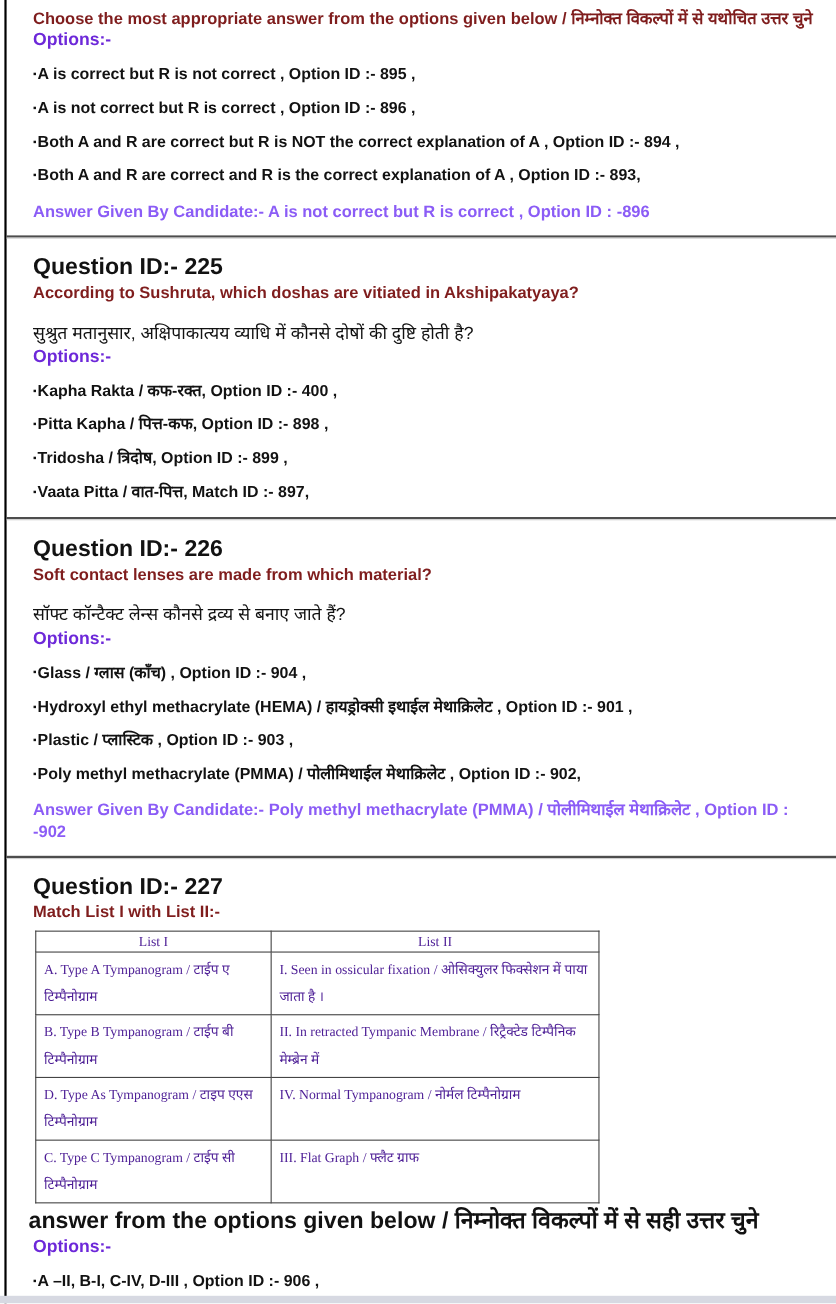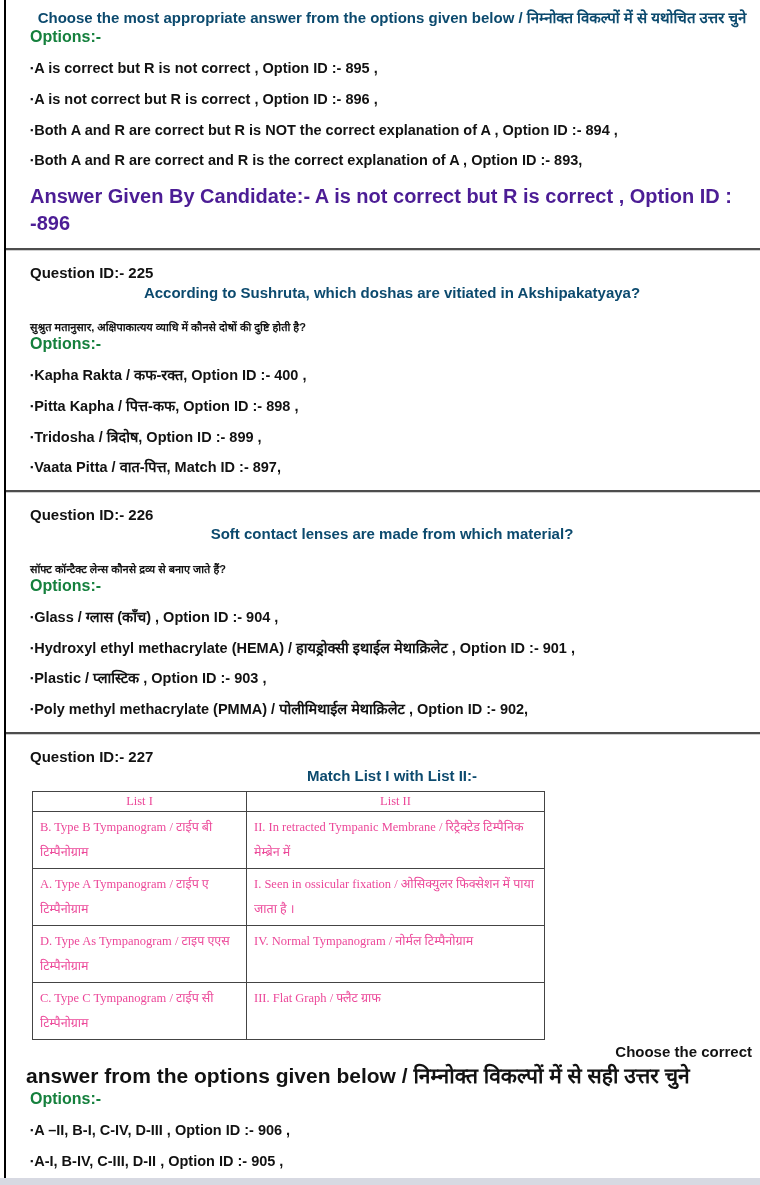"Choose the most appropriate answer" .q-line { color: #0c4a6e -> #7f1d1d; text-align: center -> none }
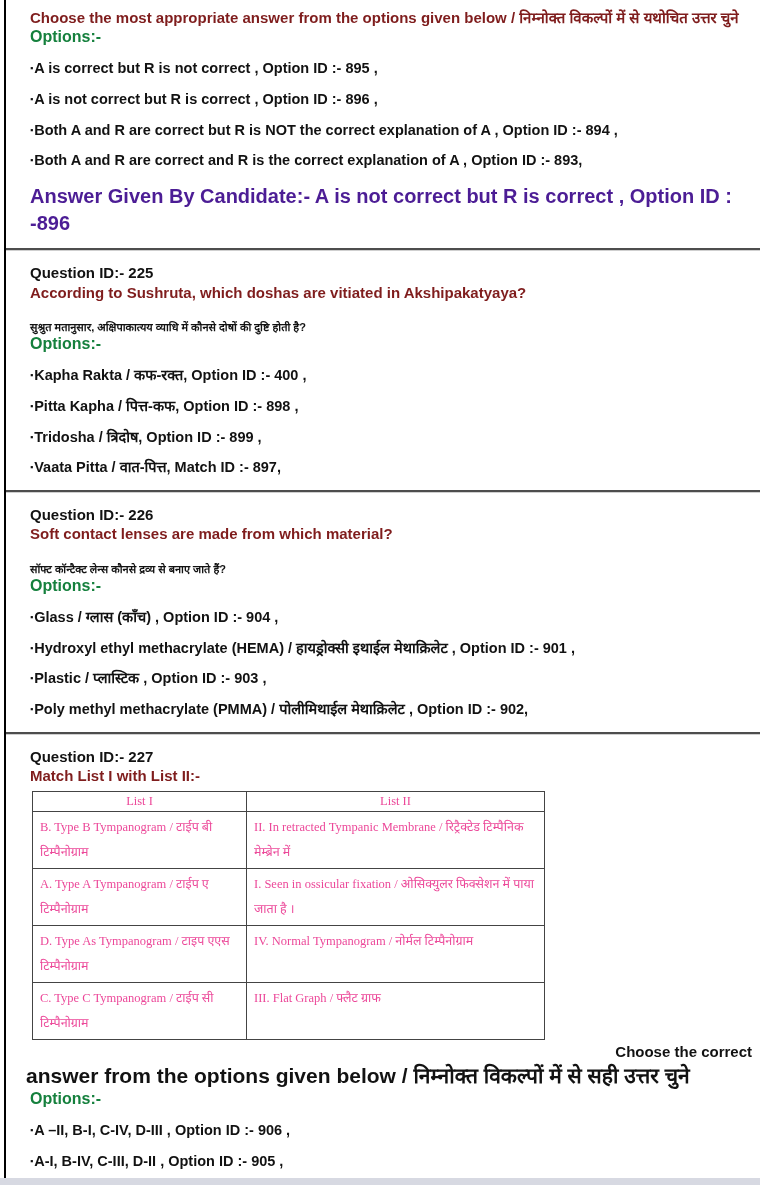"Options:-" .options-label { color: #15803d -> #6d28d9 }
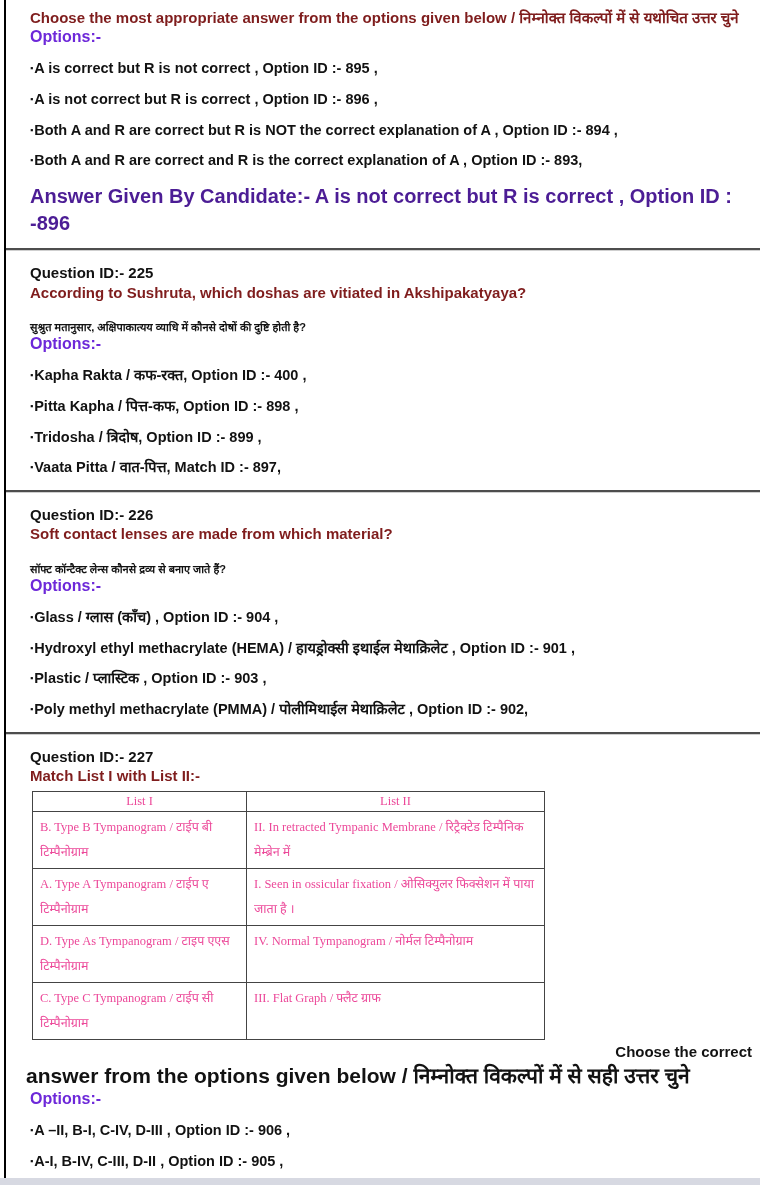"Answer Given By Candidate:- A" .answer { color: #4c1d95 -> #8b5cf6; font-size: 20px -> 15px }
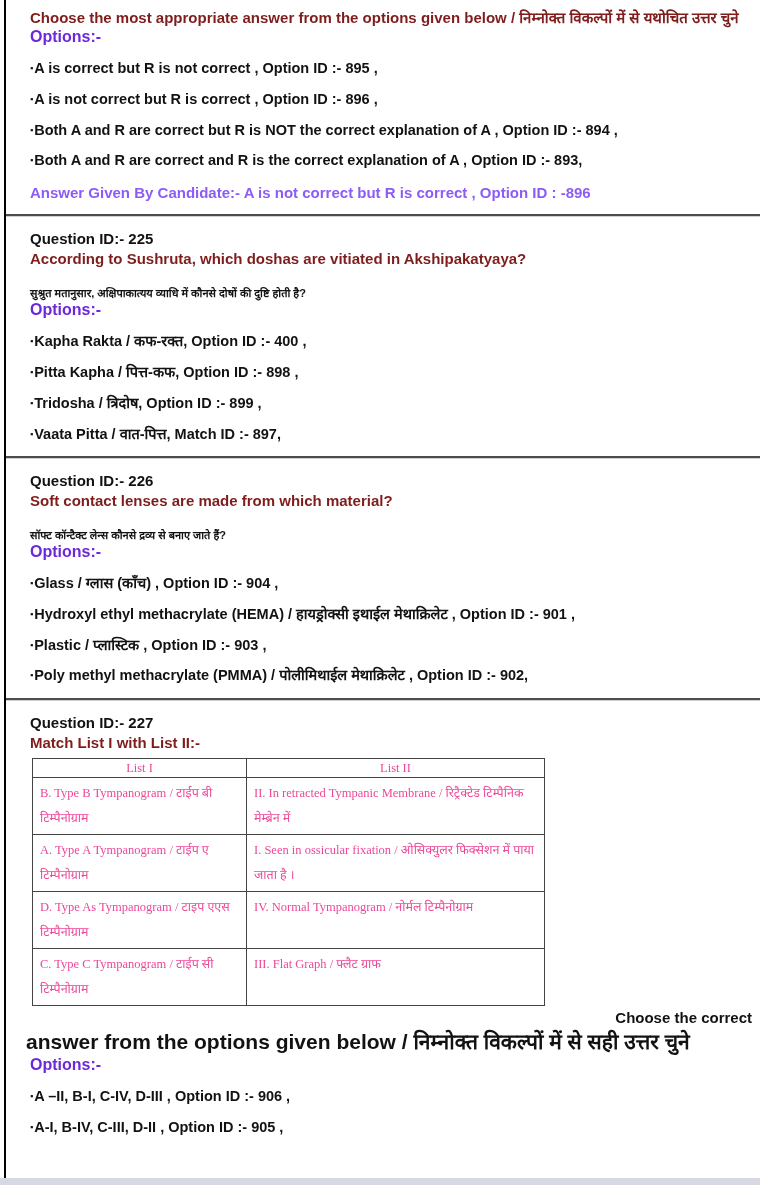"Question ID:- 225" .q-id { font-size: 15px -> 21px }
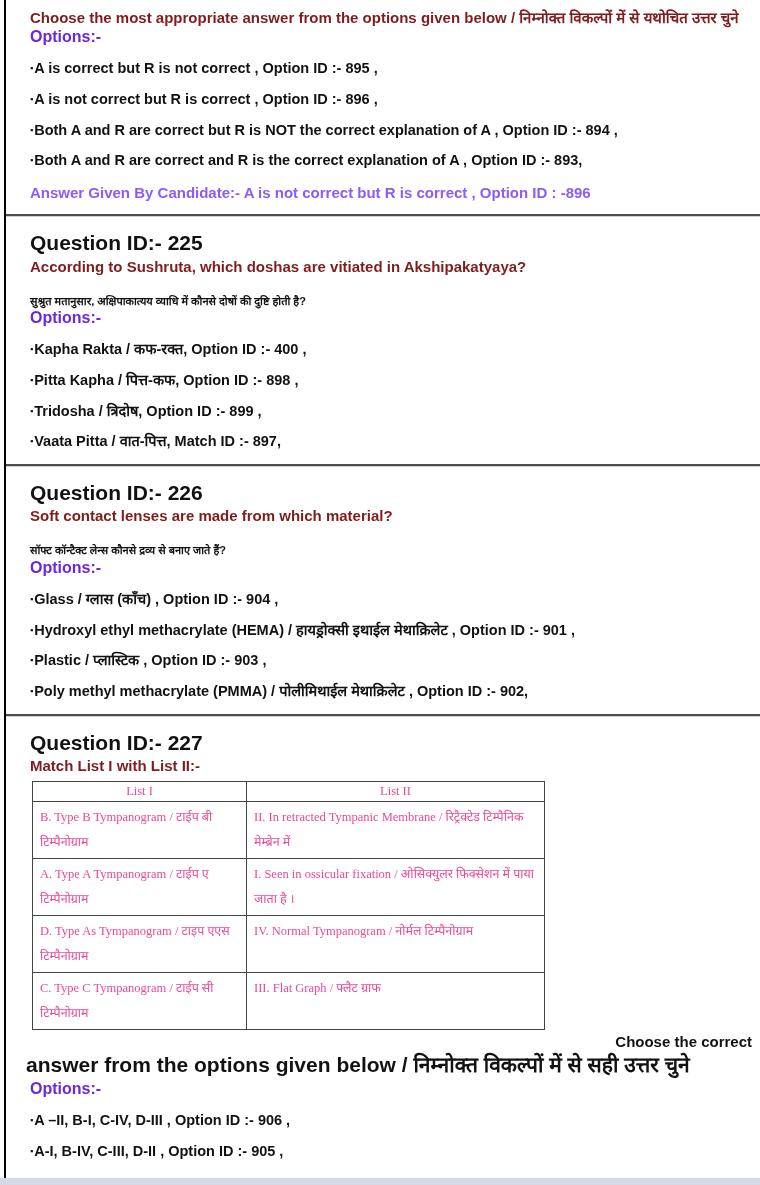"सुश्रुत मतानुसार, अक्षिपाकात्यय व्याधि" .q-hi { font-size: 11px -> 16px; font-weight: bold -> normal }
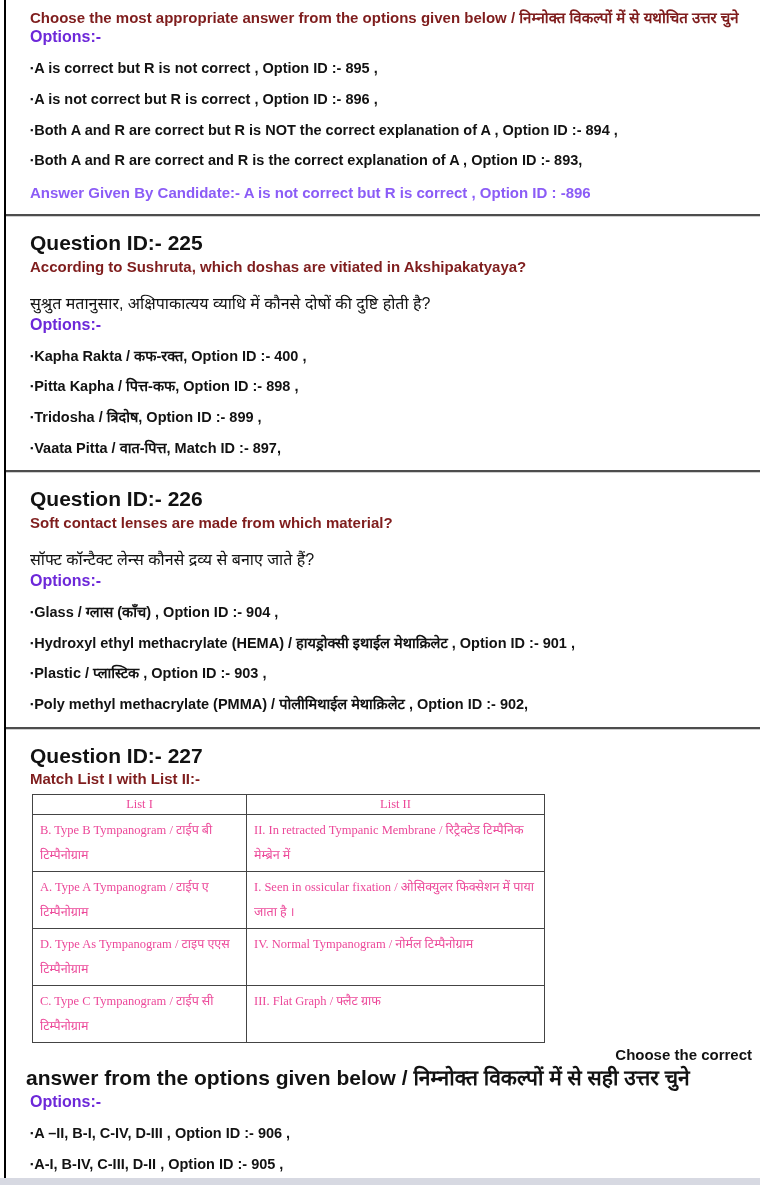"Answer Given By Candidate:- Poly" div.answer { html: none -> <div>Answer Given By Candidate:- Poly methyl methacrylate (PMMA) / पोलीमिथाईल मेथाक्रिलेट , Option ID : -902</div> }
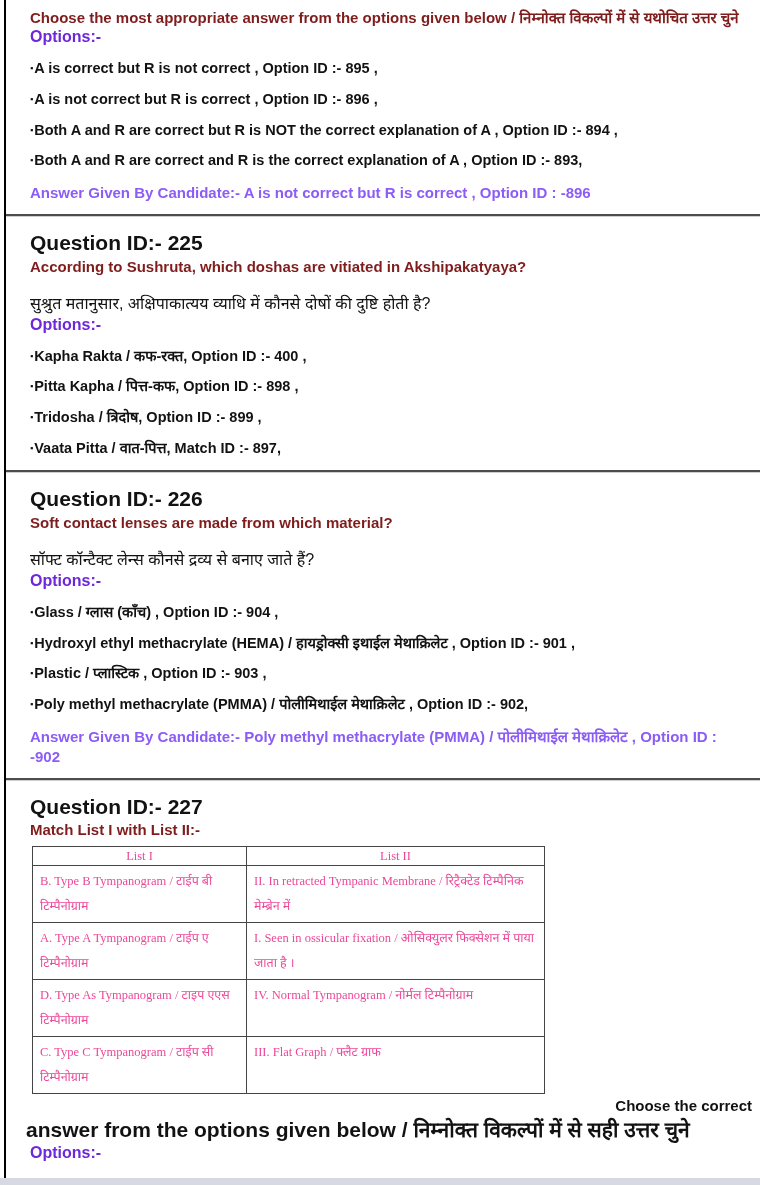"List I" .match-table { color: #ec4899 -> #4c1d95 }
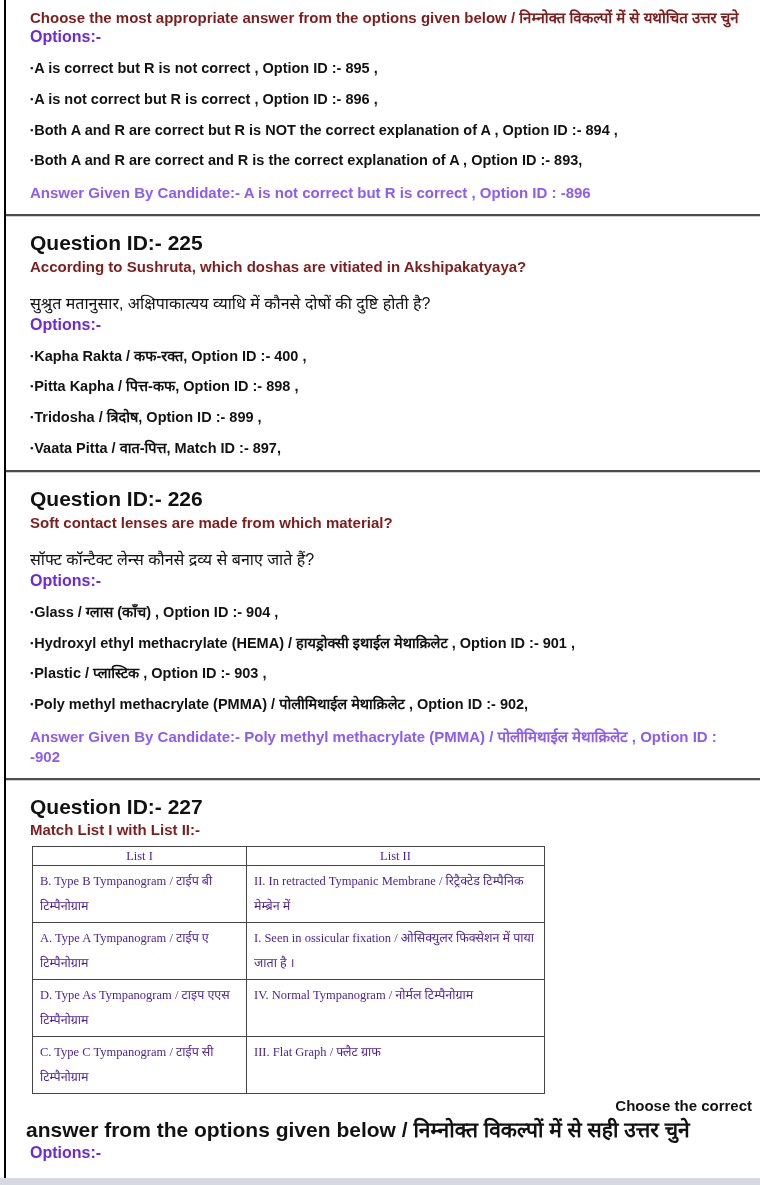"B. Type B Tympanogram /" tr { order: before "A. Type A Tympanogram /" -> after "A. Type A Tympanogram /" }
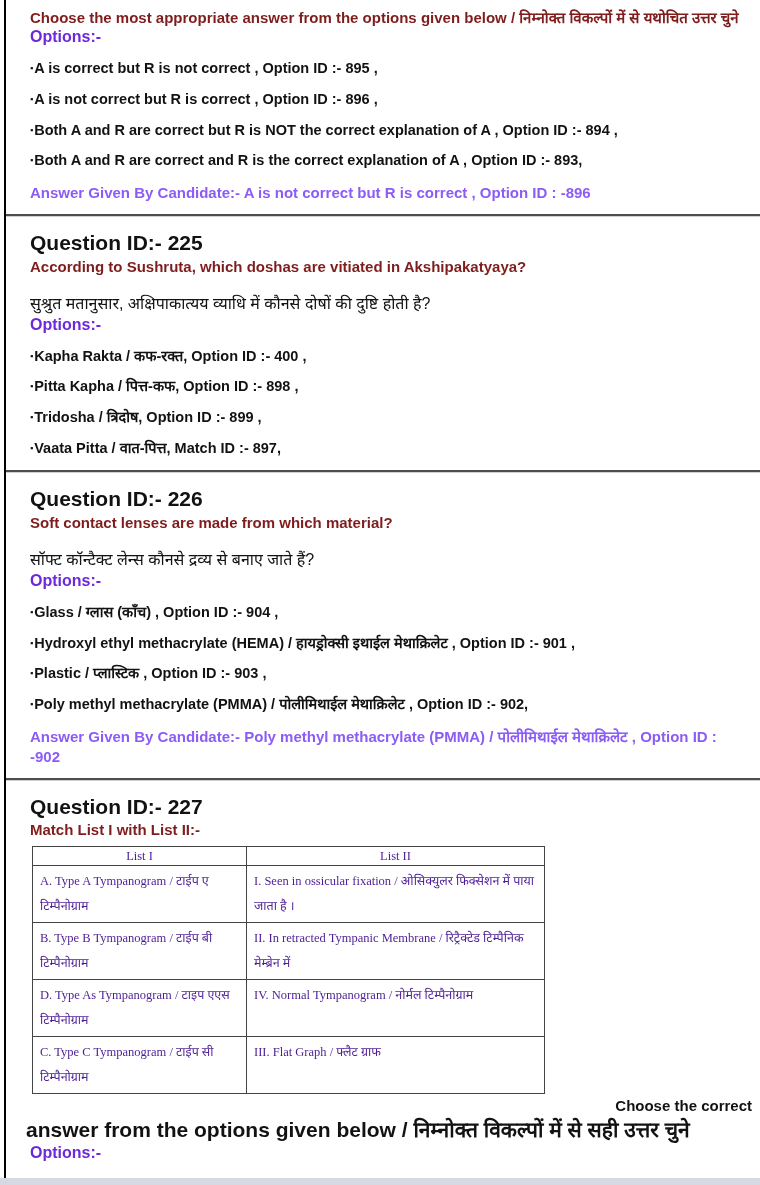"Choose the correct" div.choose-right { html: <div>Choose the correct</div> -> none }
